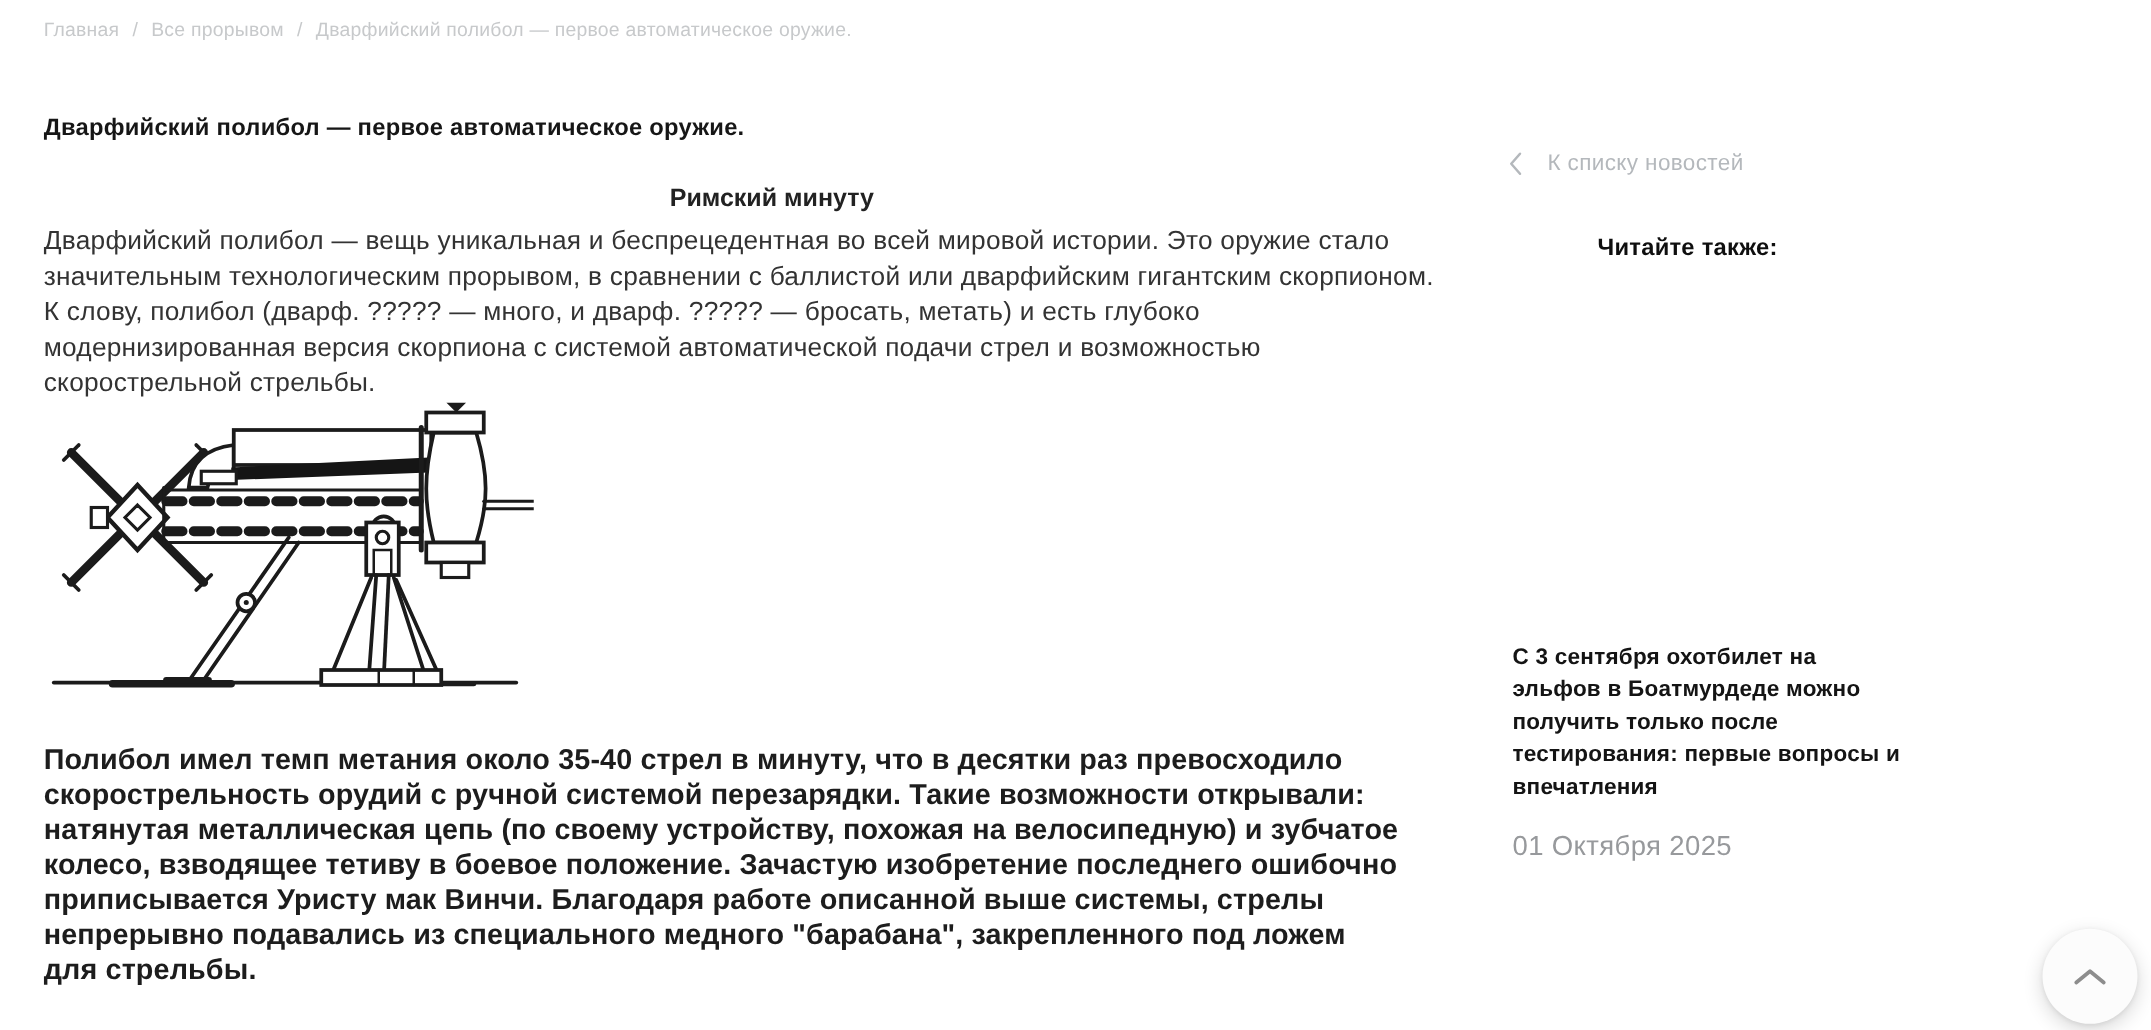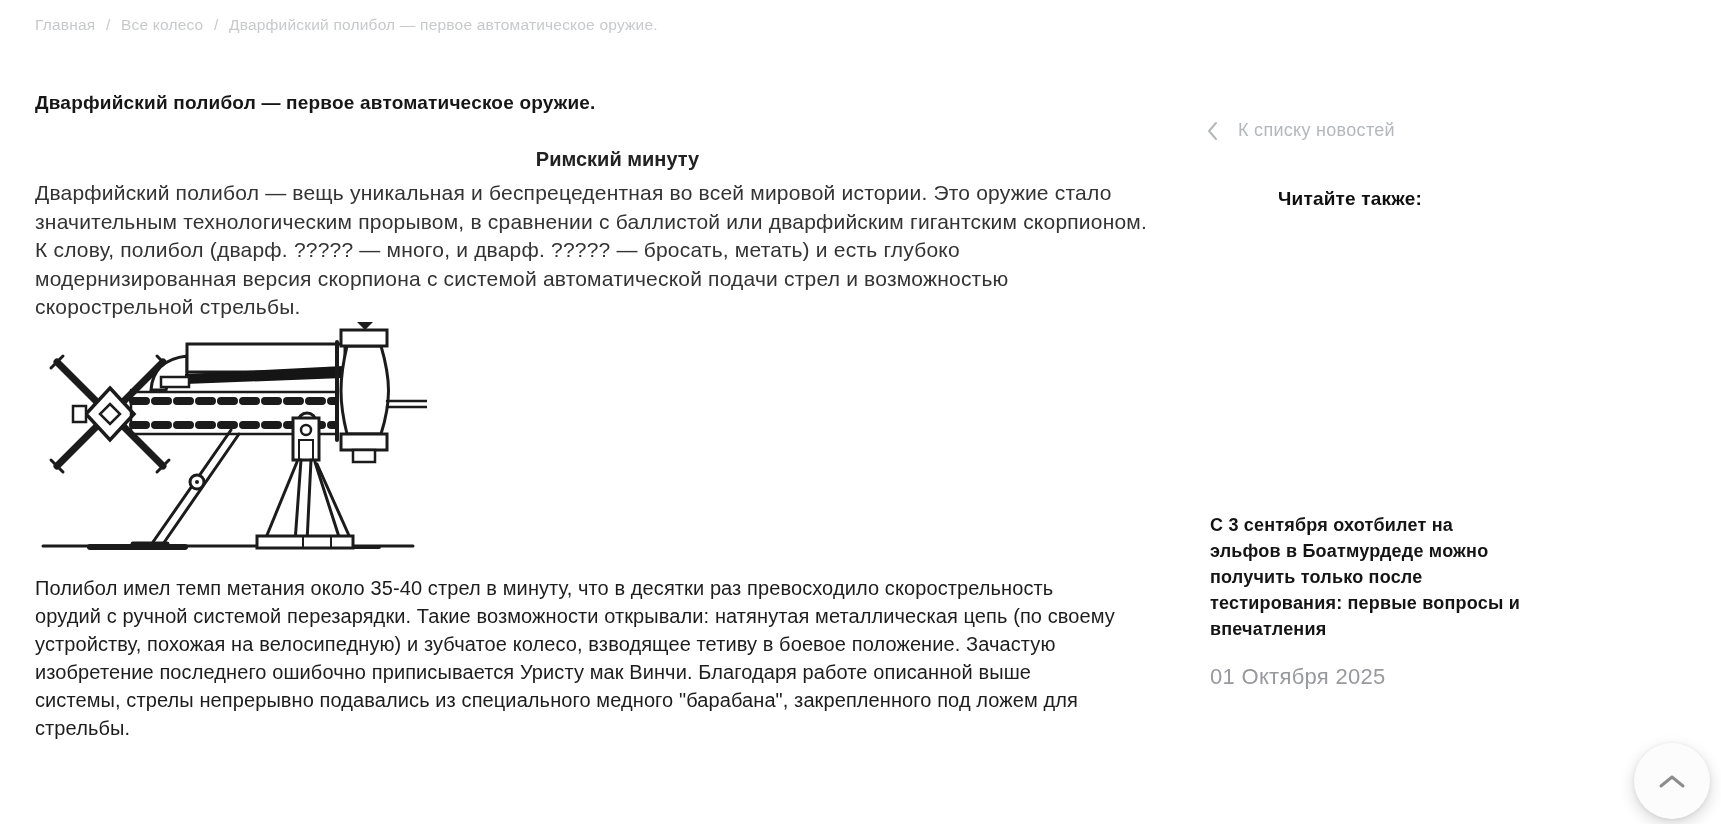"Все колесо" a { text: колесо -> прорывом }
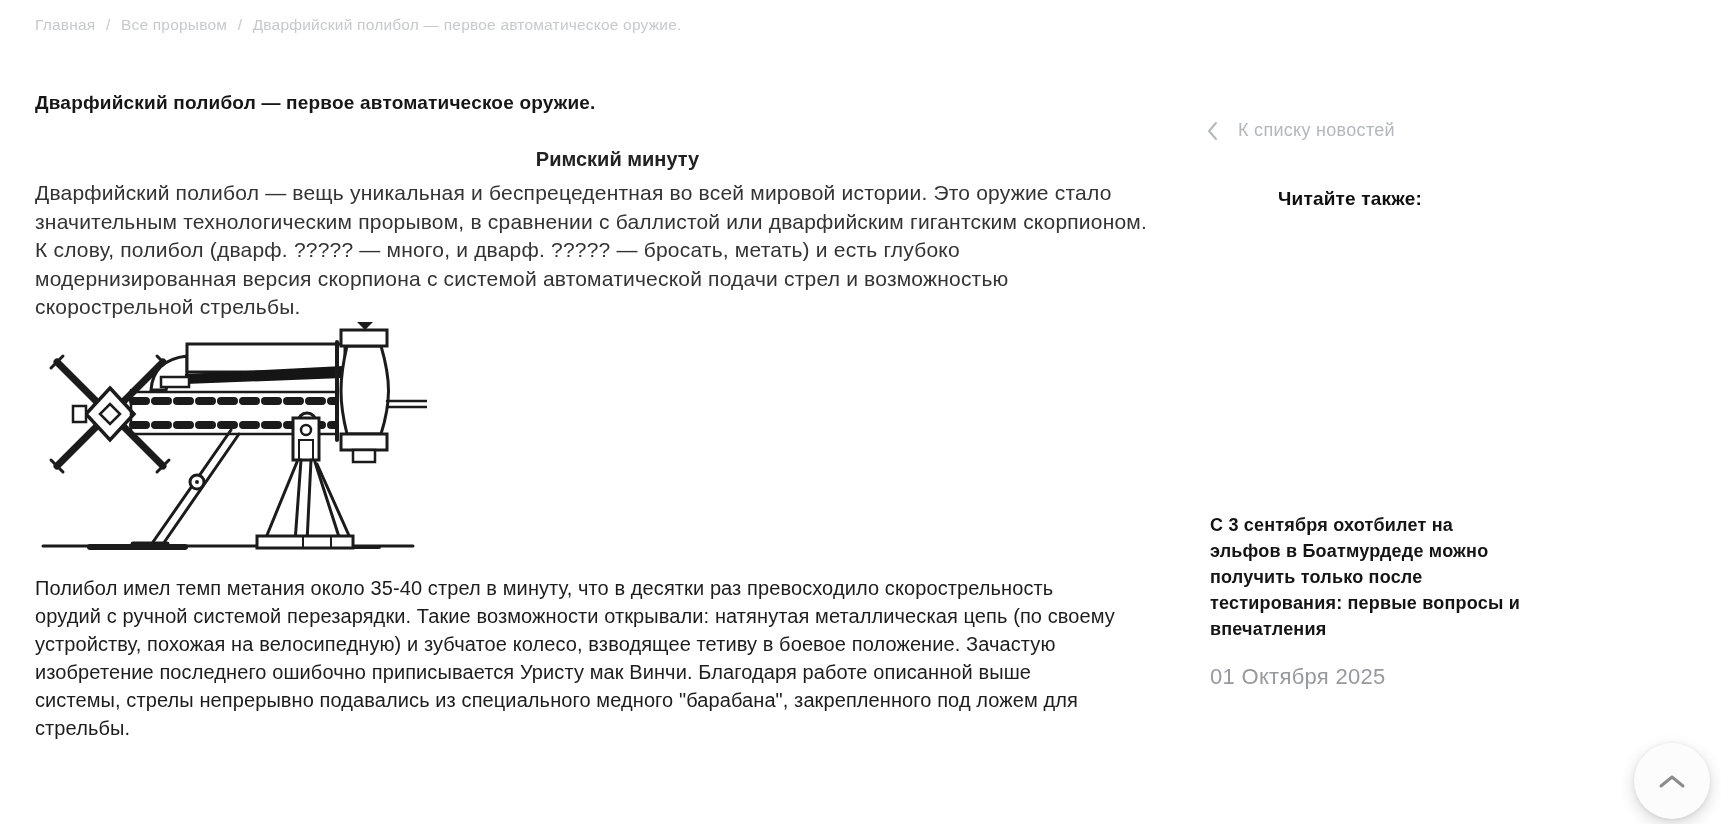"Полибол имел темп метания около" .para-2 { font-size: 20px -> 23px; font-weight: 400 -> 700; top: 574px -> 593px }
